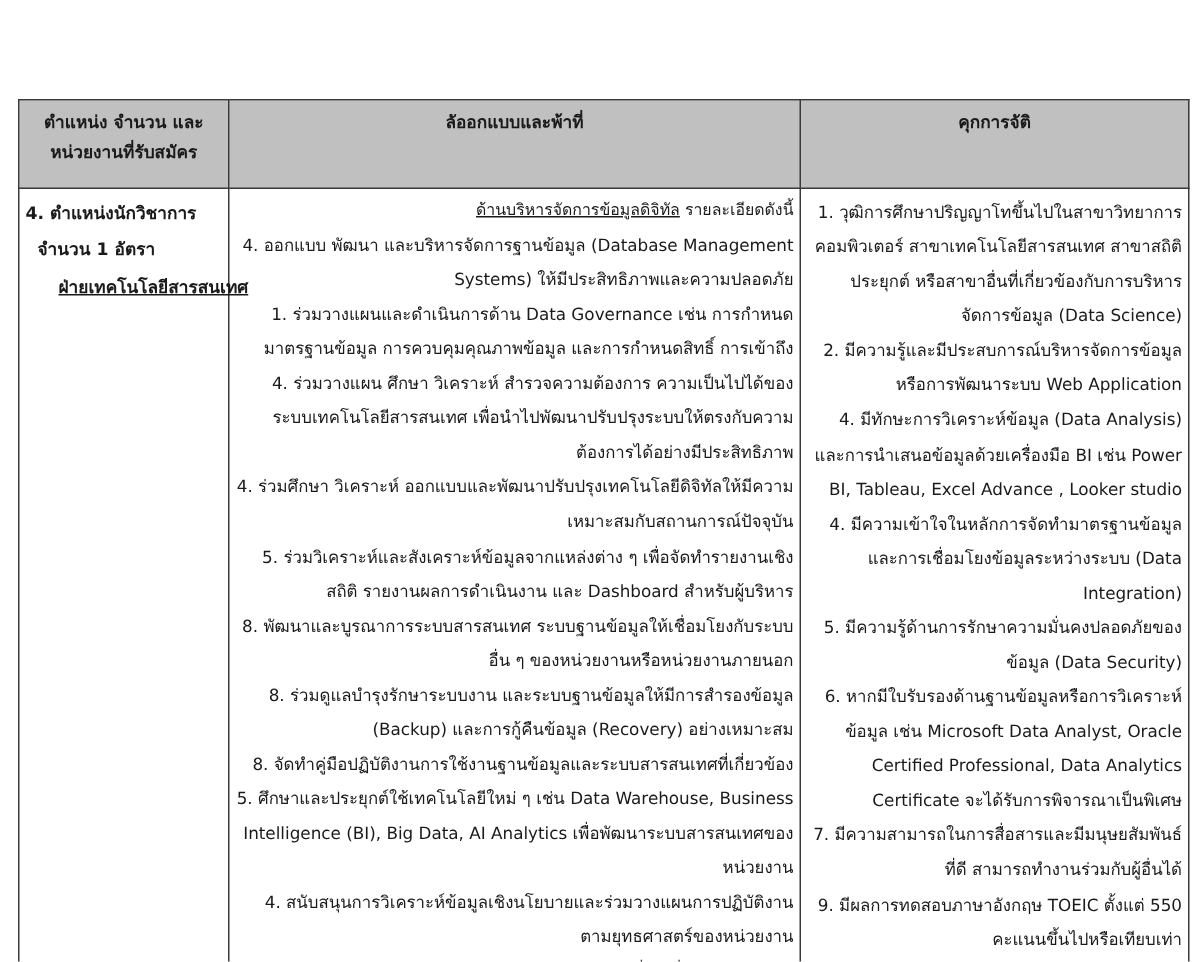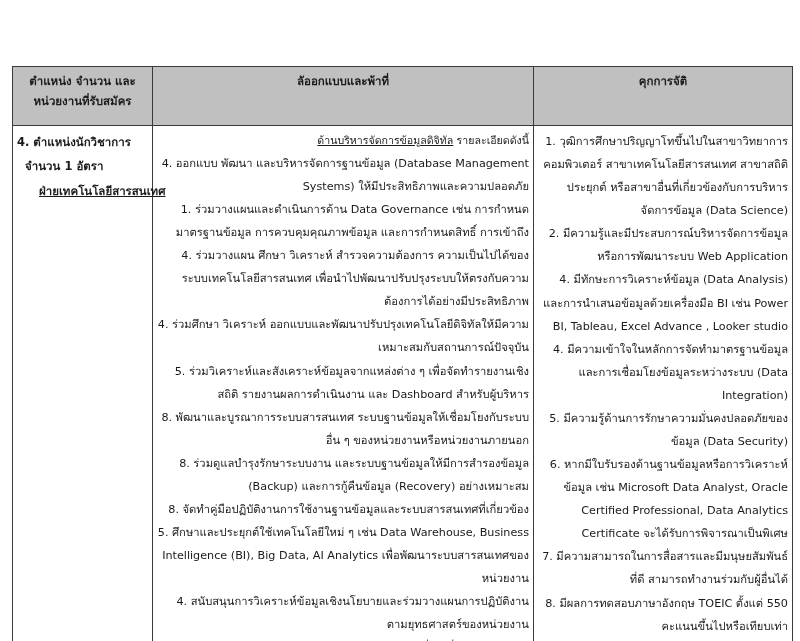"8. มีผลการทดสอบภาษาอังกฤษ TOEIC ตั้งแต่" span.para { text: 8 -> 9 }
